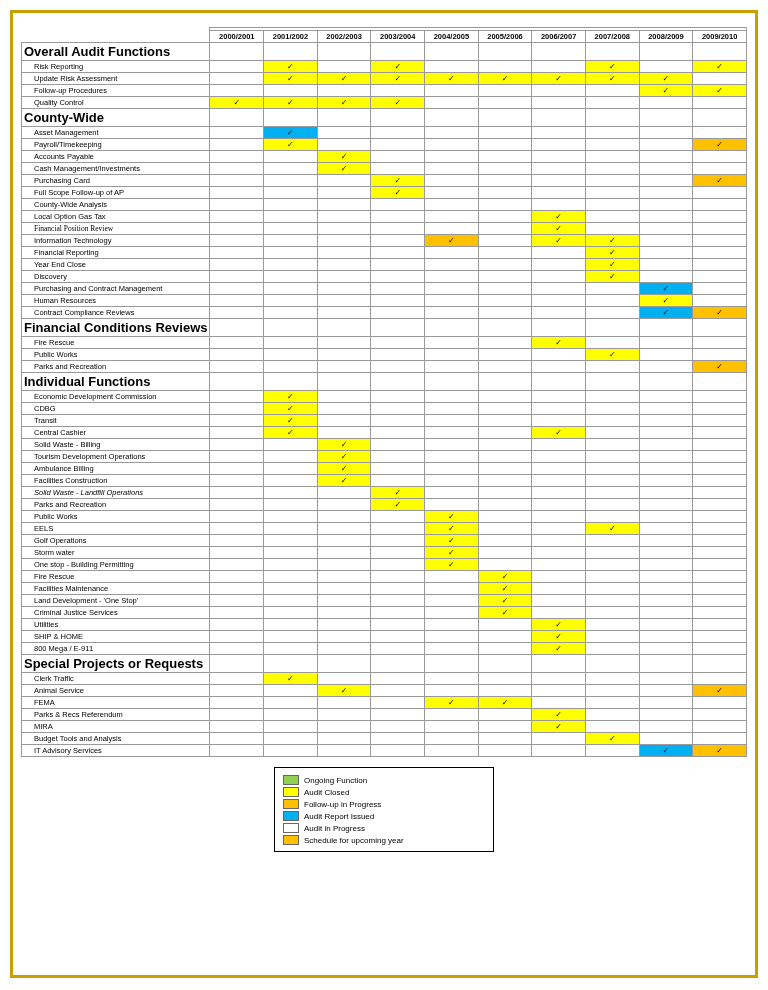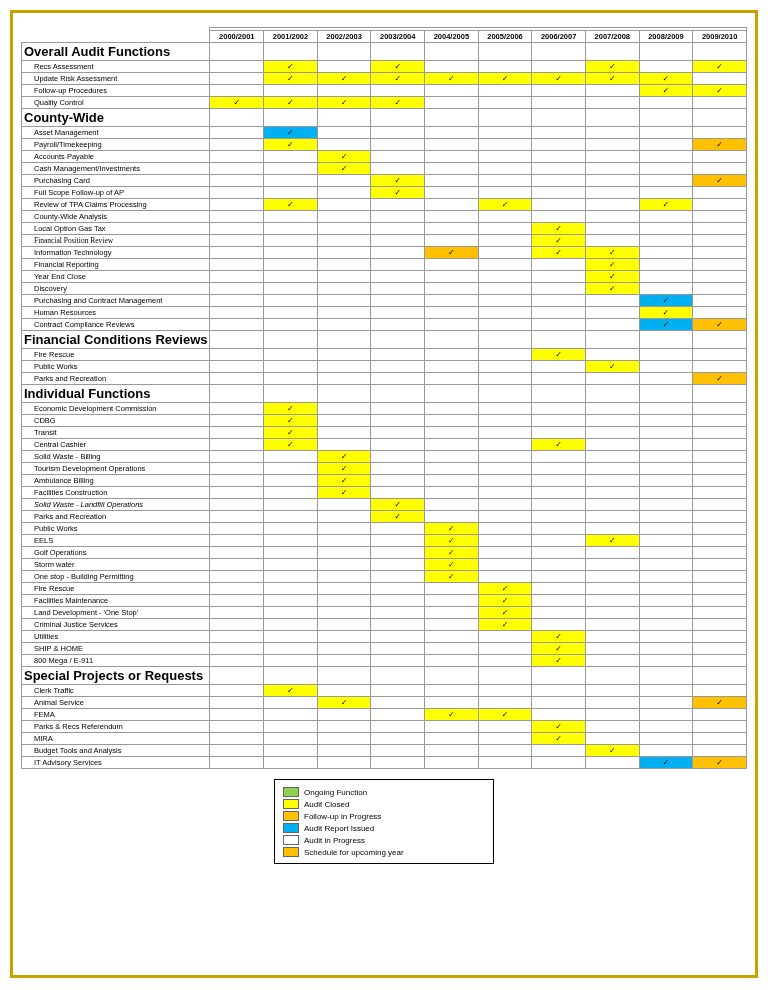"Recs Assessment" td.label-col { text: Recs Assessment -> Risk Reporting }
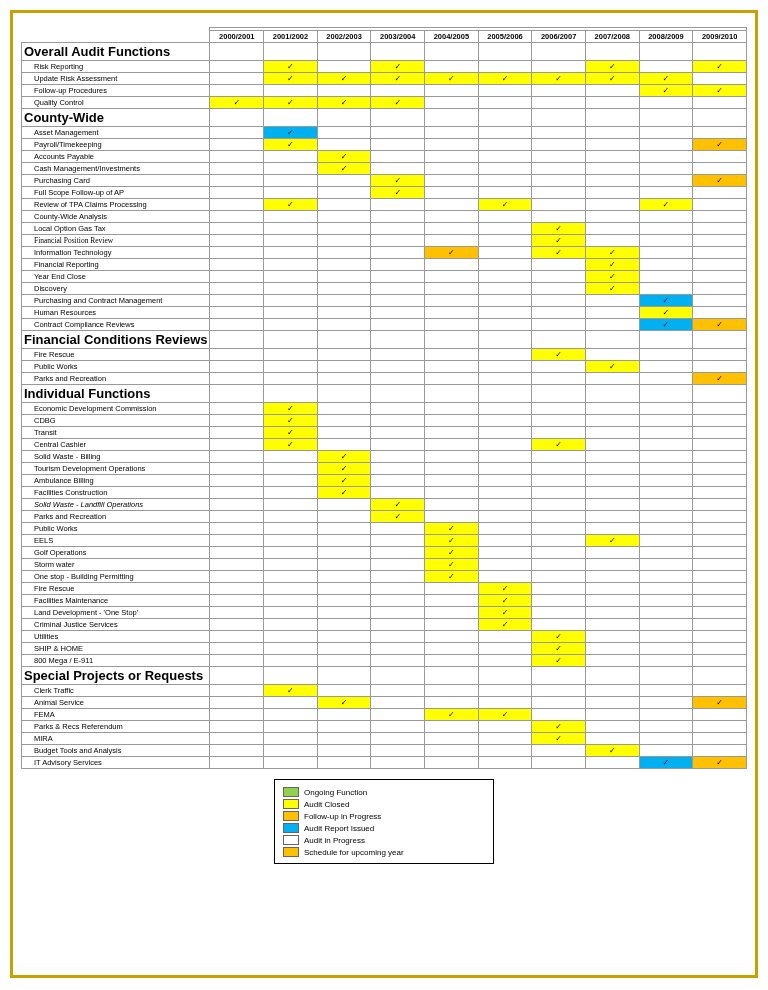"Review of TPA Claims Processing" tr { html: <tr> <td>Review of TPA Claims Processing</td> <td></td> <td>✓</td> <td></td> <td></td> <td></td> <td>✓</td> <td></td> <td></td> <td>✓</td> <td></td> </tr> -> none }
